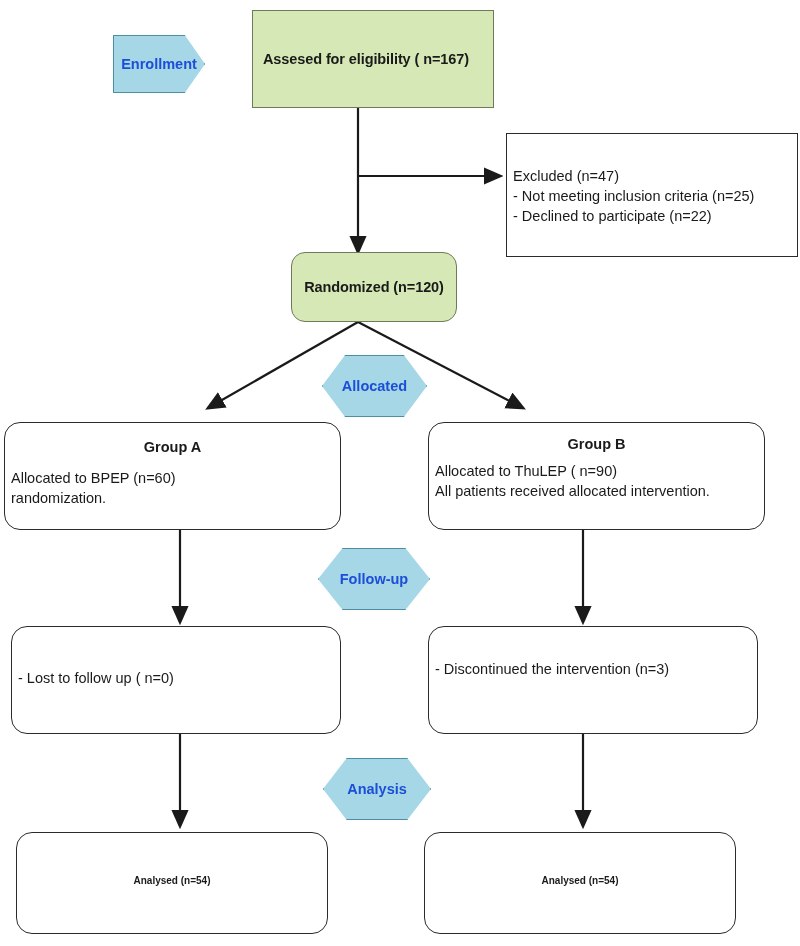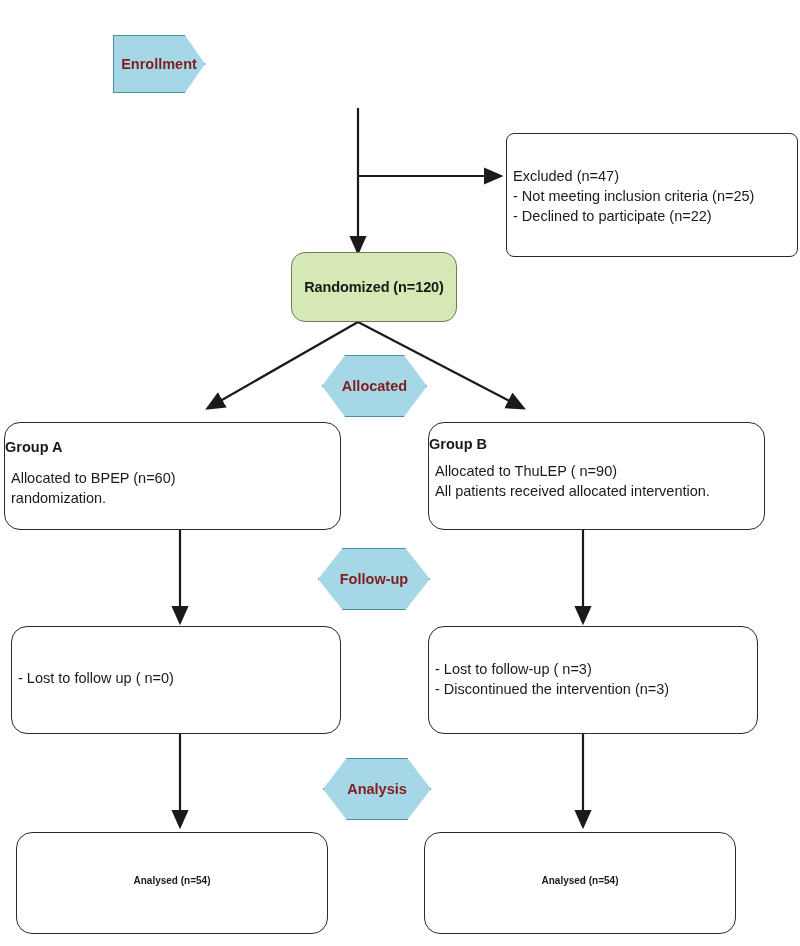"Enrollment" .blue-shape .txt { color: #7f1d1d -> #1d4ed8 }
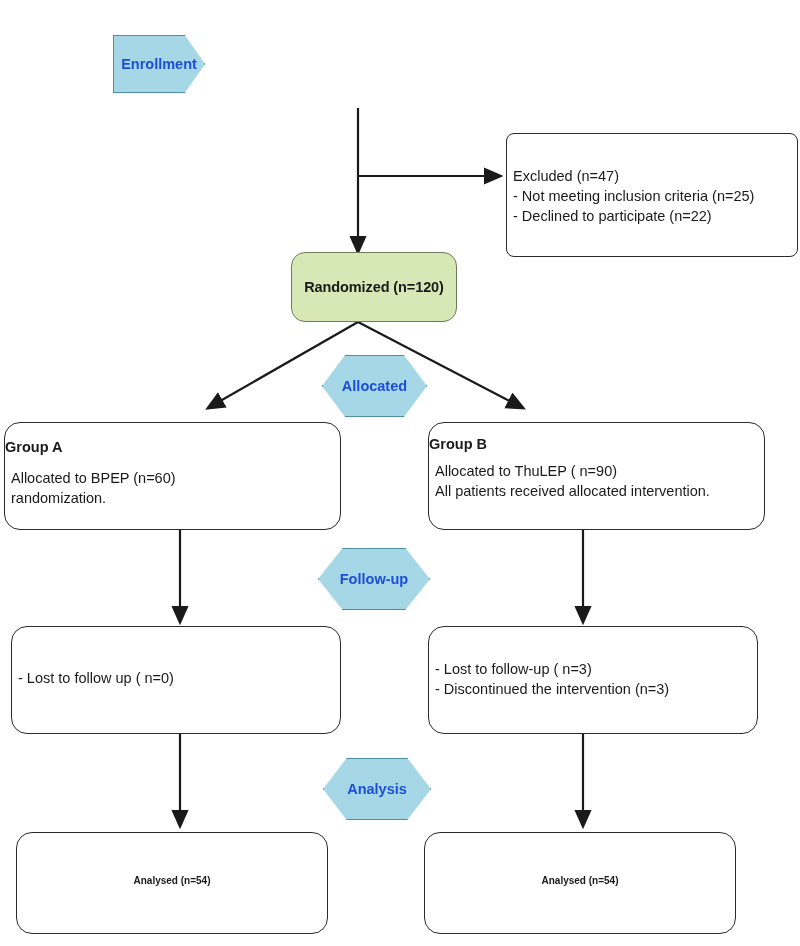"Assesed for eligibility ( n=167)" div.node { html: none -> <div> <span>Assesed for eligibility ( n=167)</span> </div> }
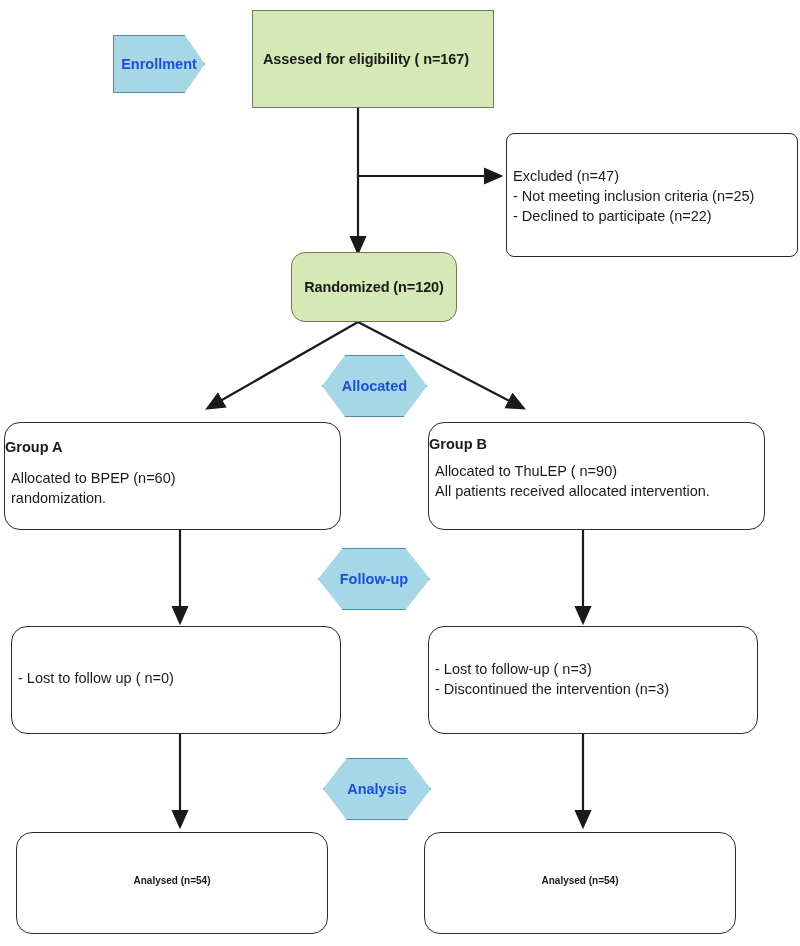"Excluded (n=47)" .sharp { border-radius: 8px -> 0 }
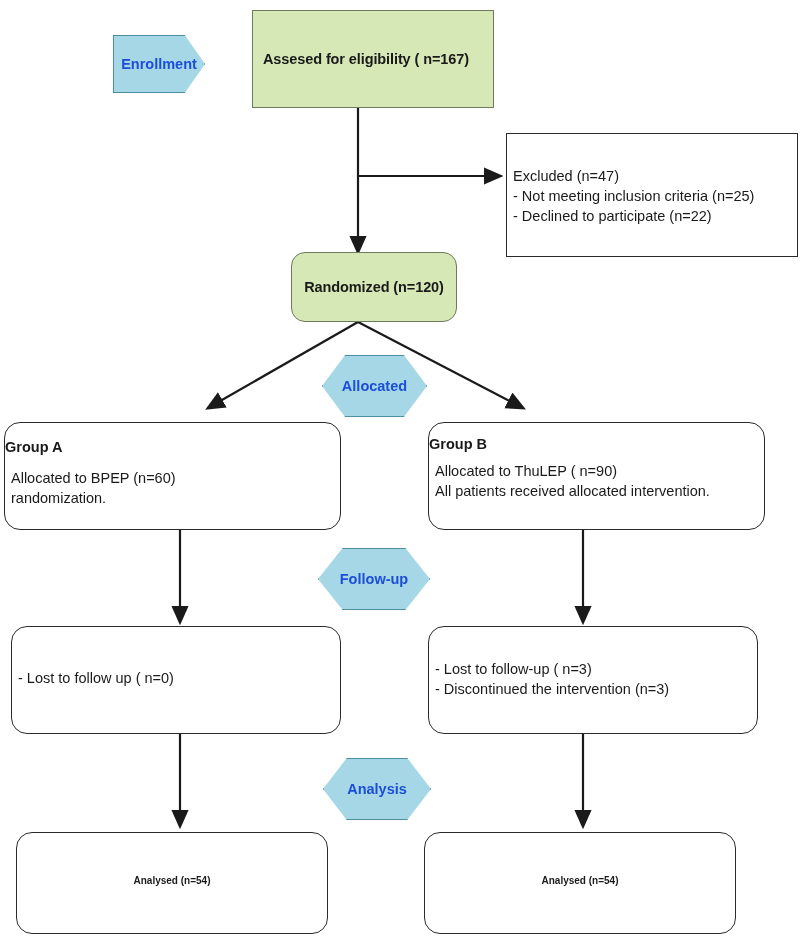"Group A" .box-title { text-align: left -> center }
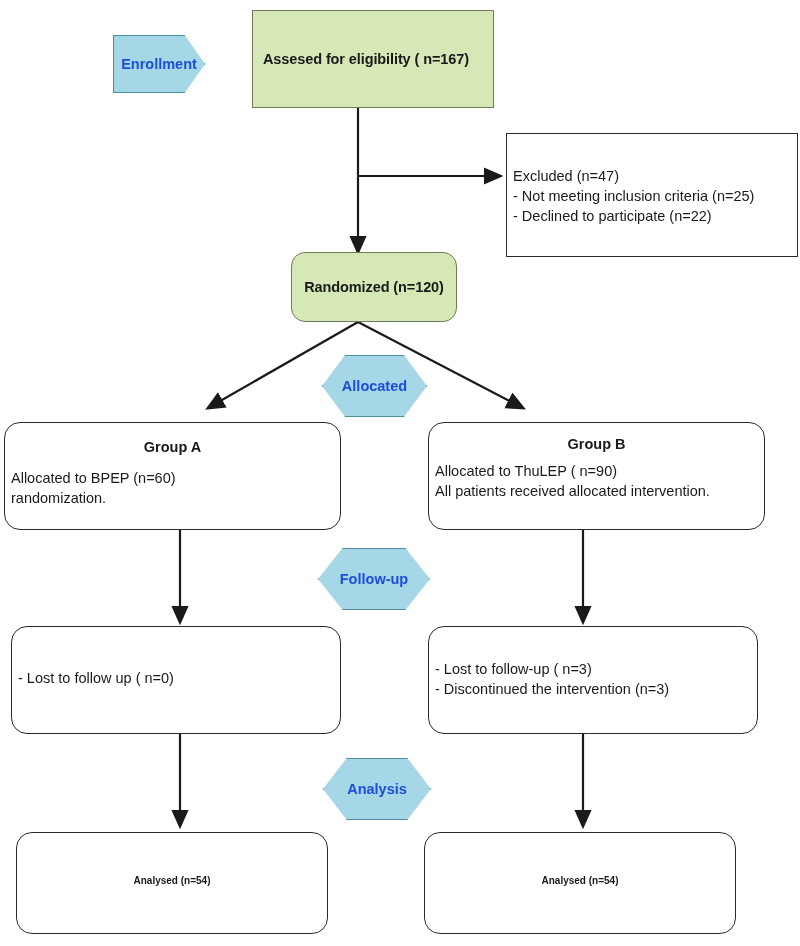"- Lost to follow-up (" div { html: <div>- Lost to follow-up ( n=3)</div> -> none }
